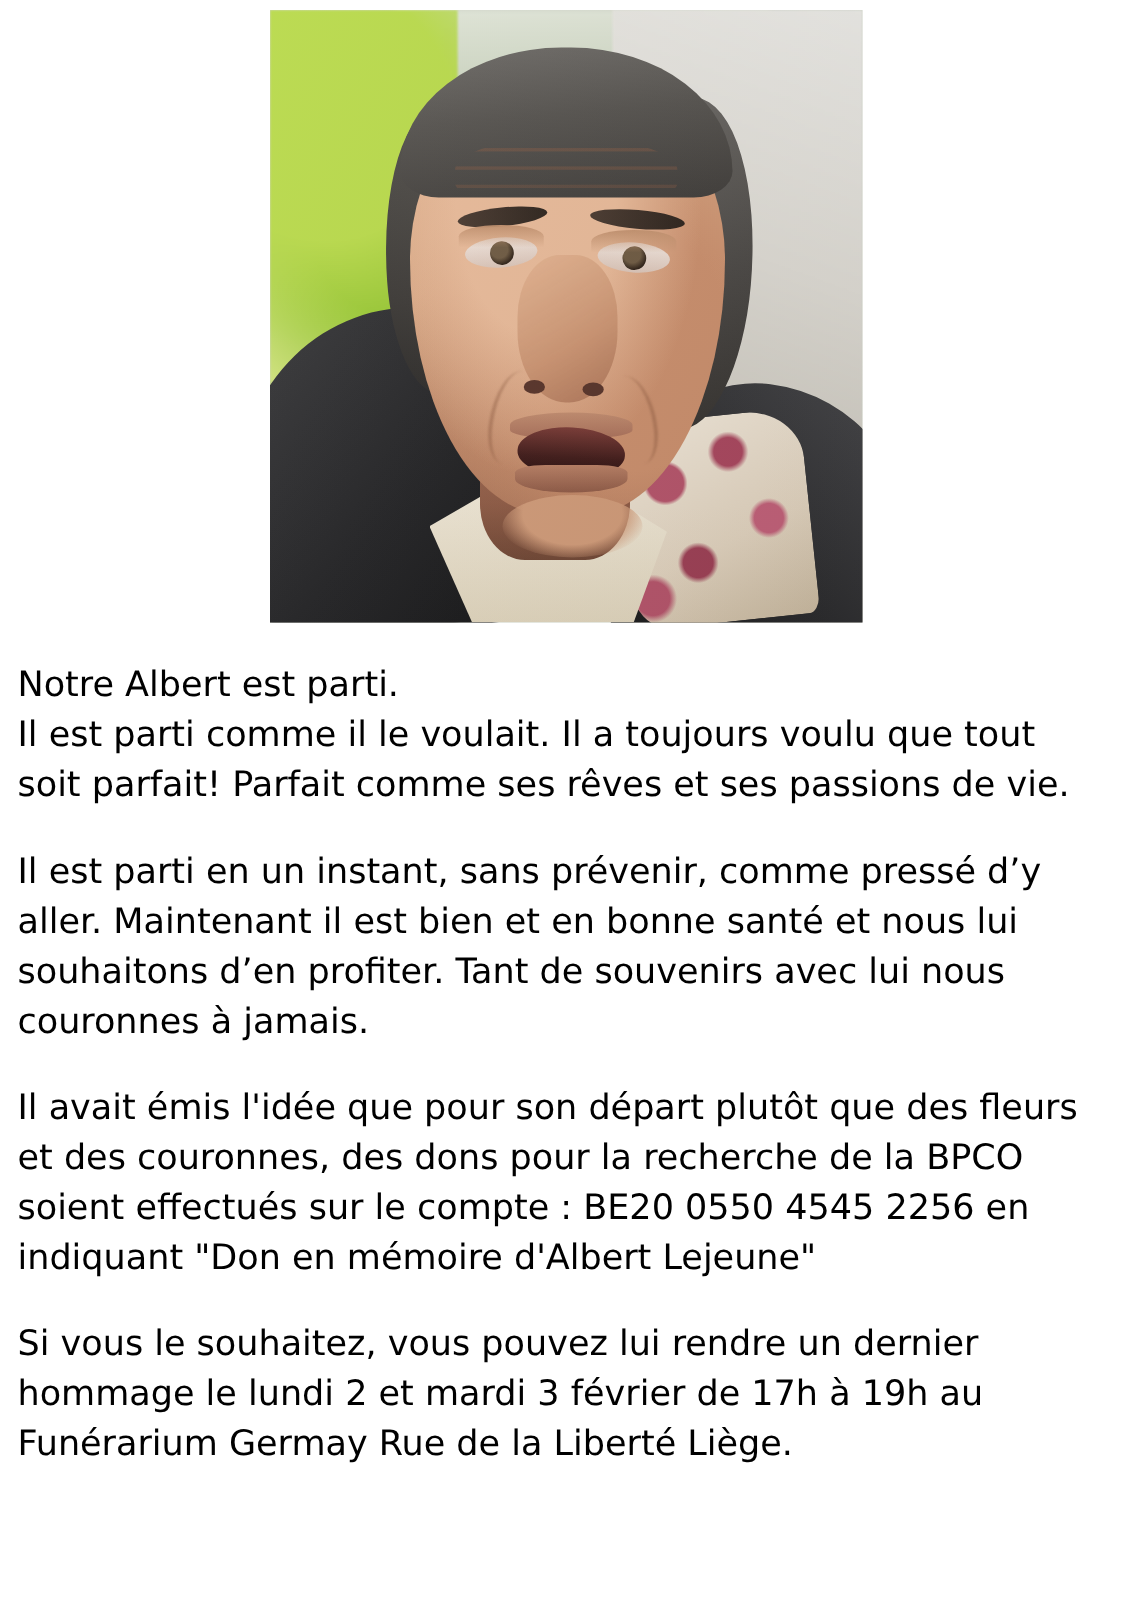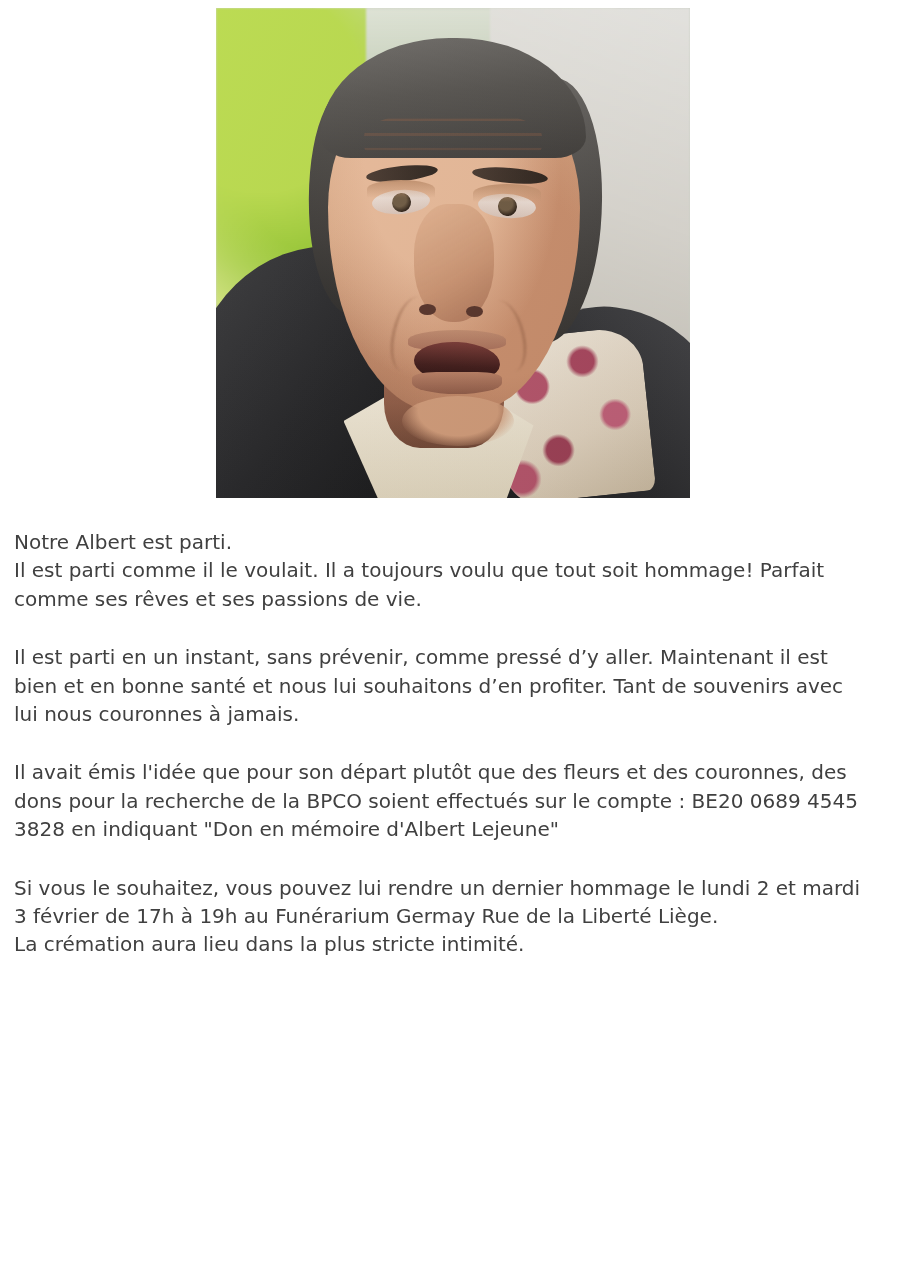"Notre Albert est parti." .text-block { color: #404040 -> #000000; font-size: 20px -> 28px }
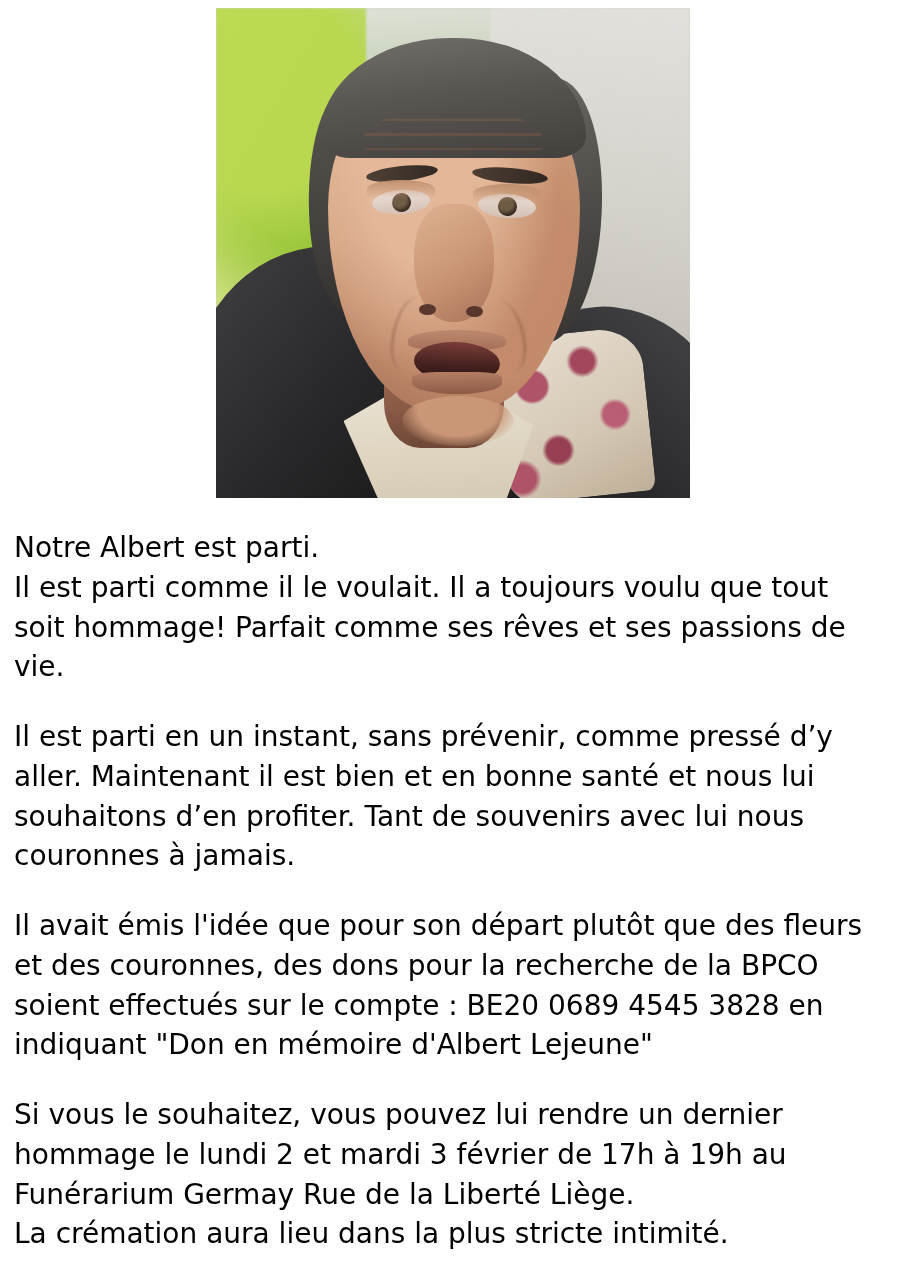"Il est parti comme il" span.line { text: hommage -> parfait }
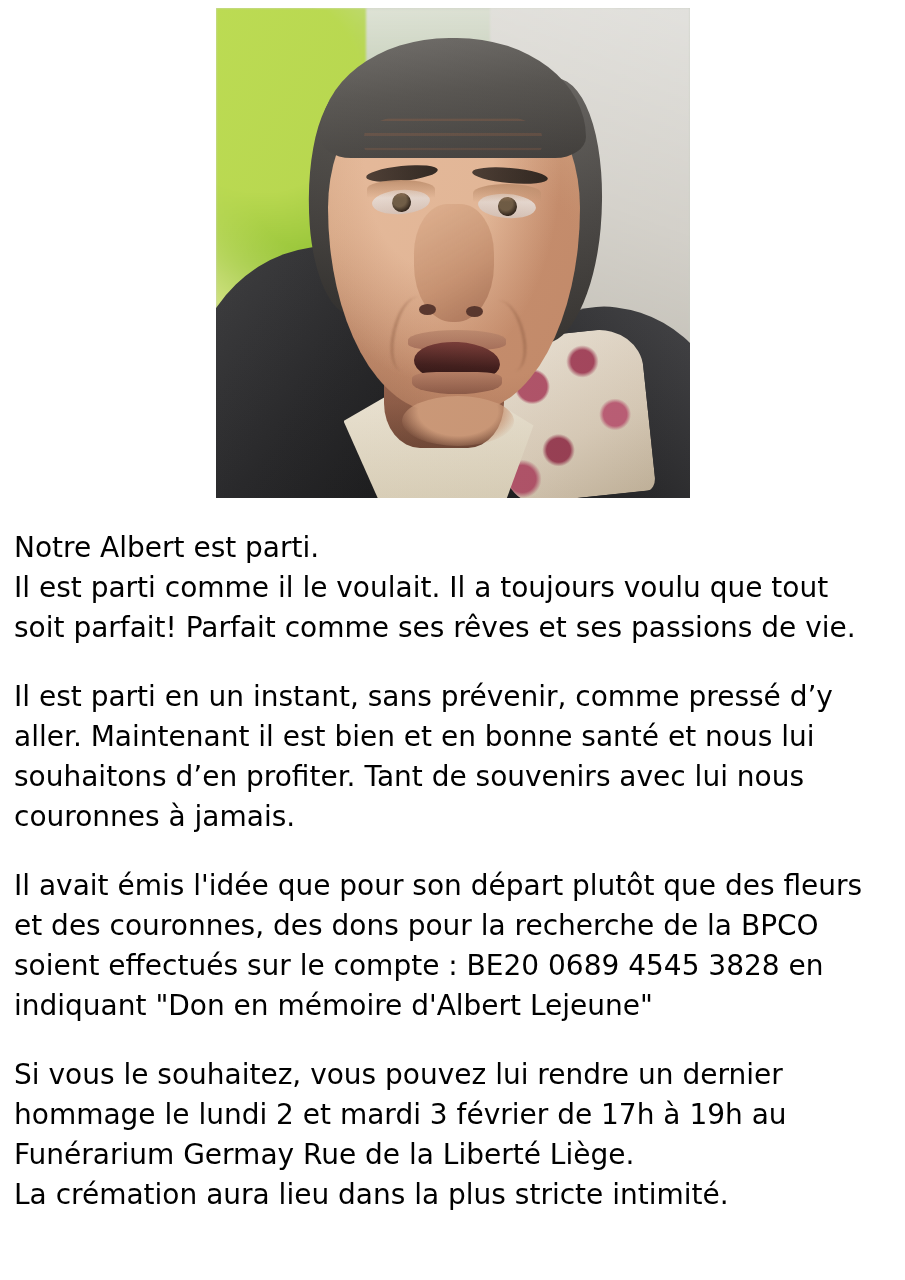"Il avait émis l'idée que" span.line { text: 0689 4545 3828 -> 0550 4545 2256 }
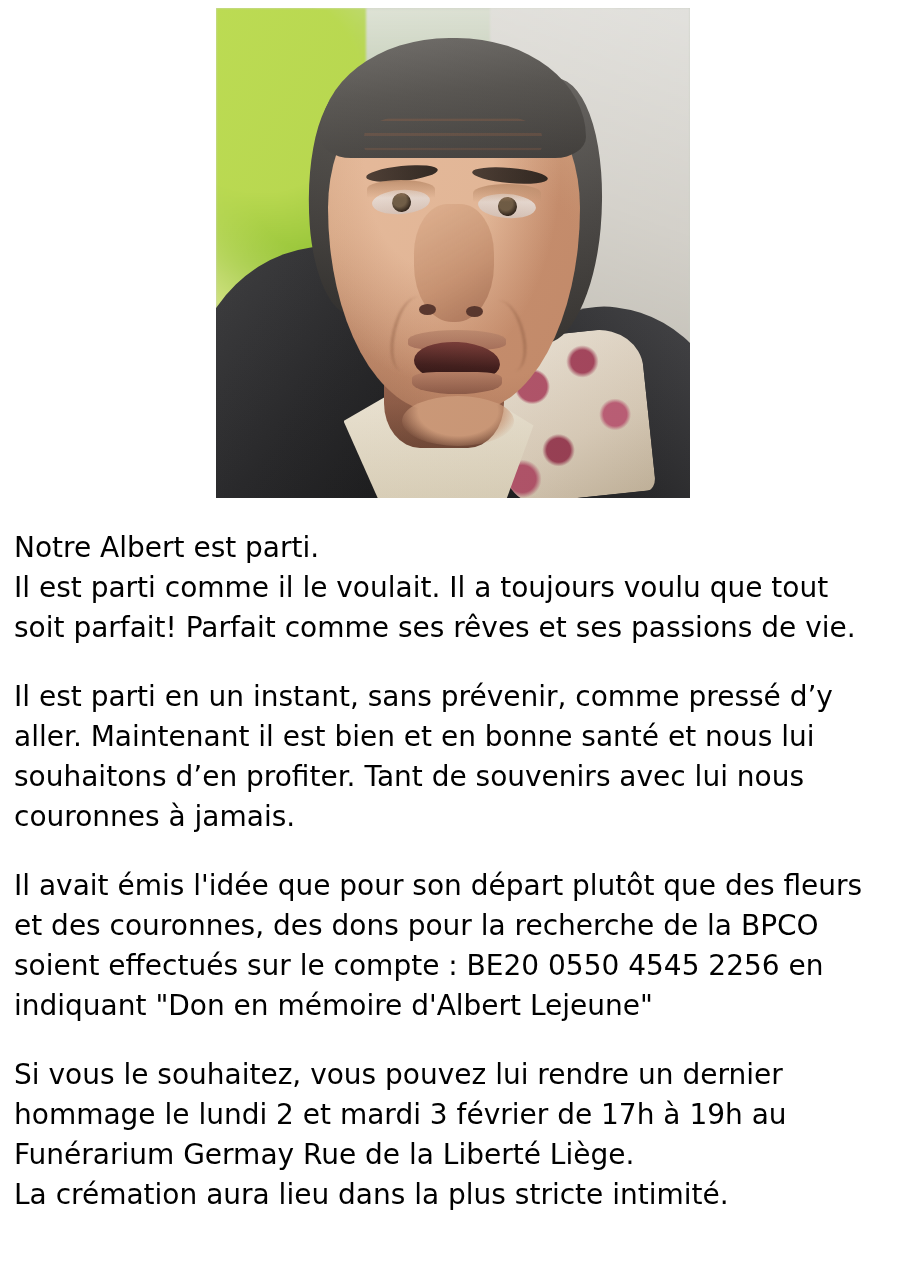"La crémation aura lieu dans" span.line { html: <span>La crémation aura lieu dans la plus stricte intimité.</span> -> none }
